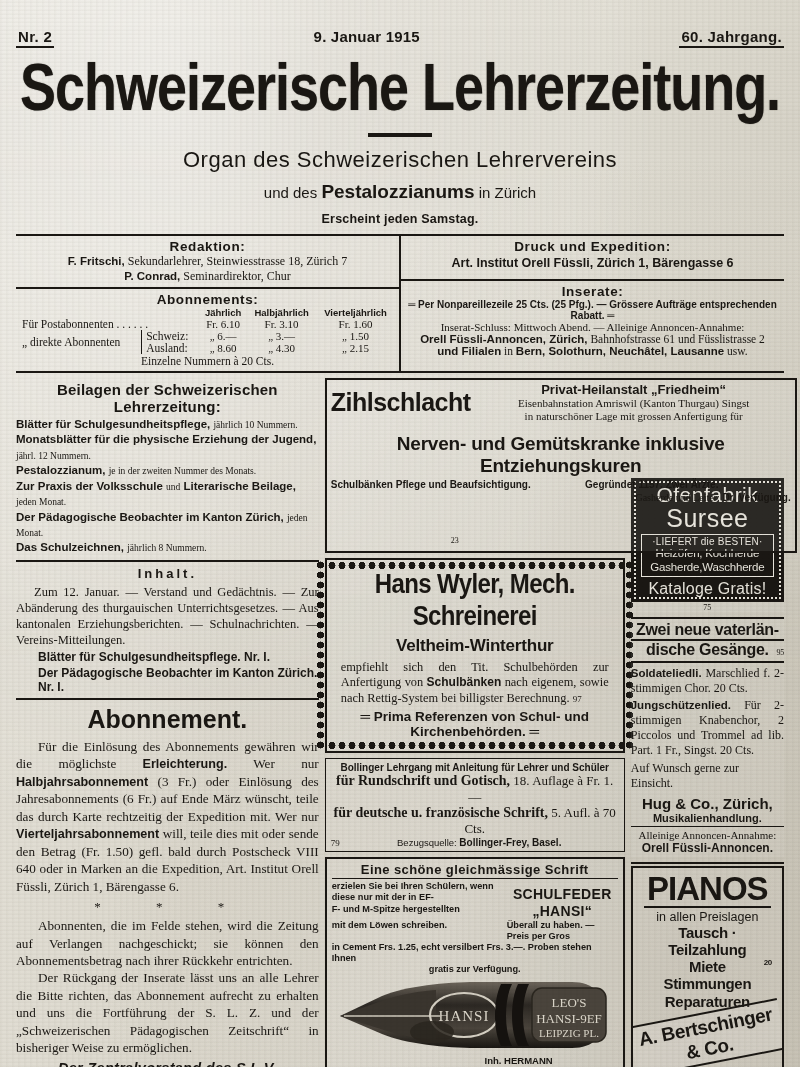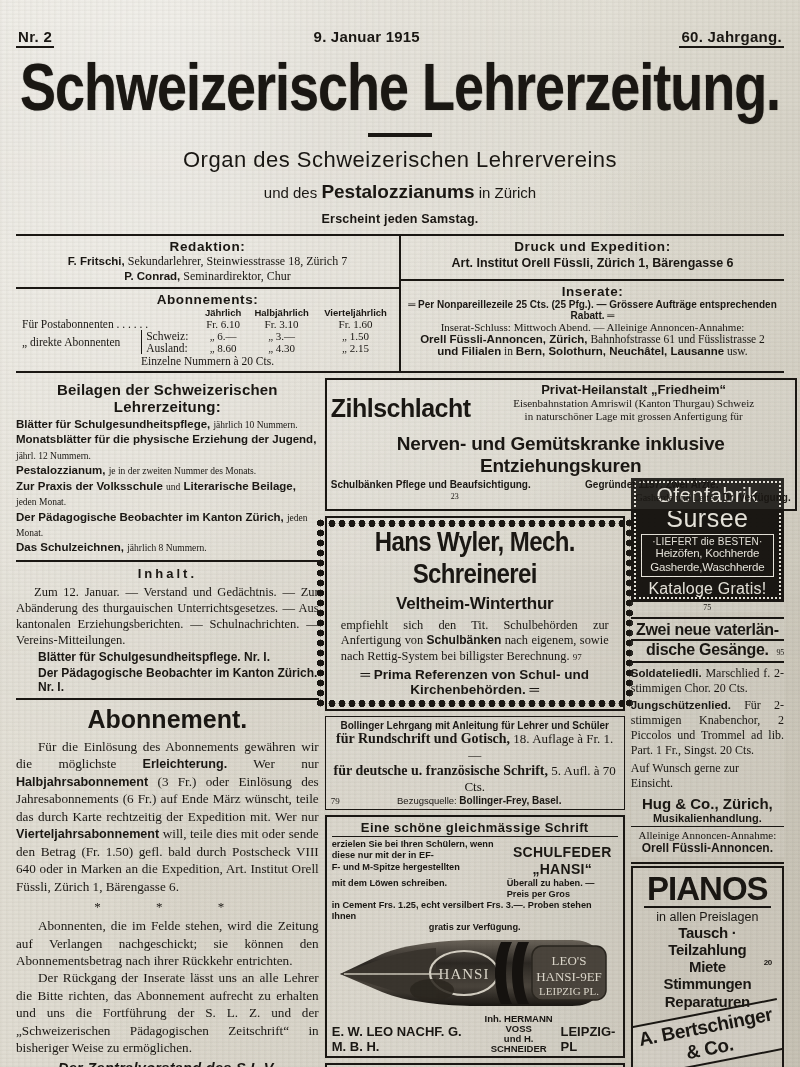"Zihlschlacht" .zihl-top { align-items: flex-end -> center }
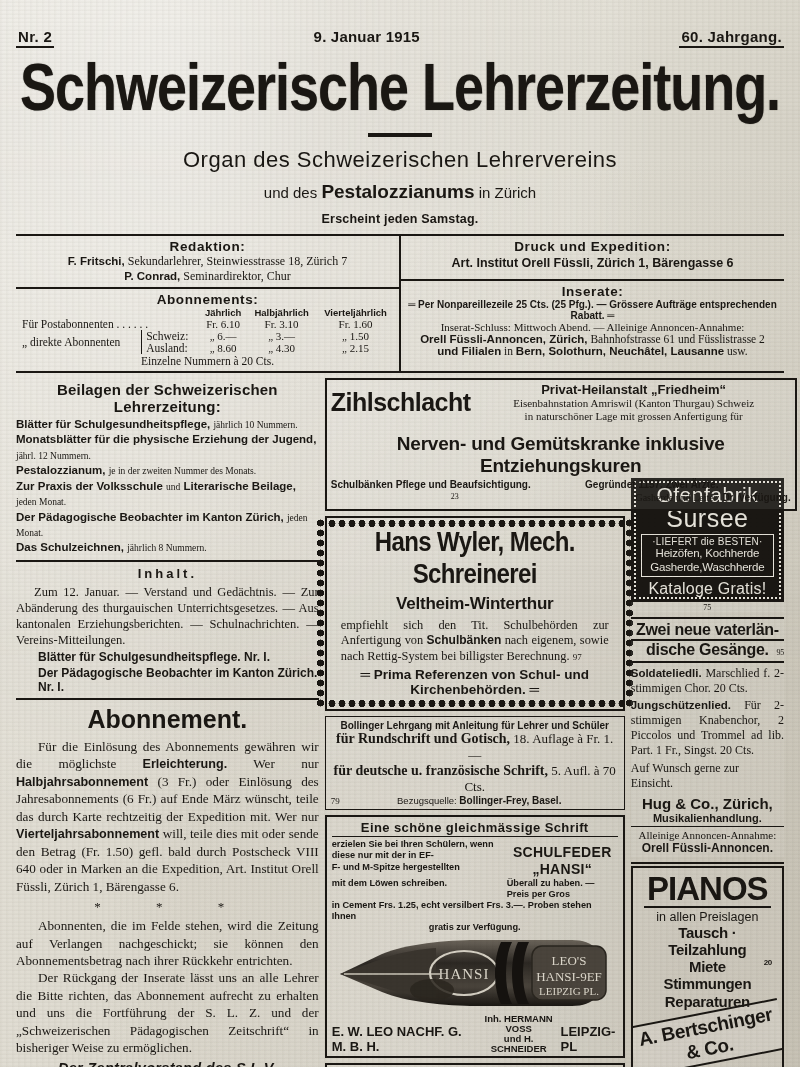"Eisenbahnstation Amriswil (Kanton" div.zihl-s { text: Schweiz -> Singst }
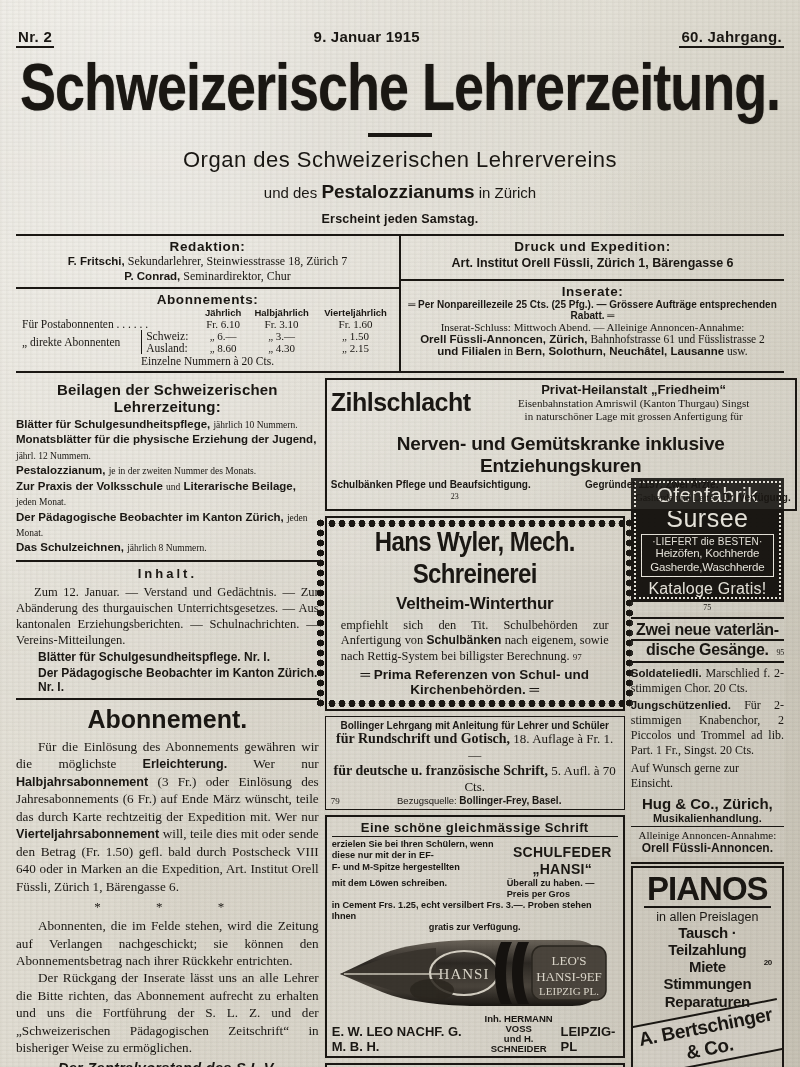"23" span { margin-top: none -> 44px }
